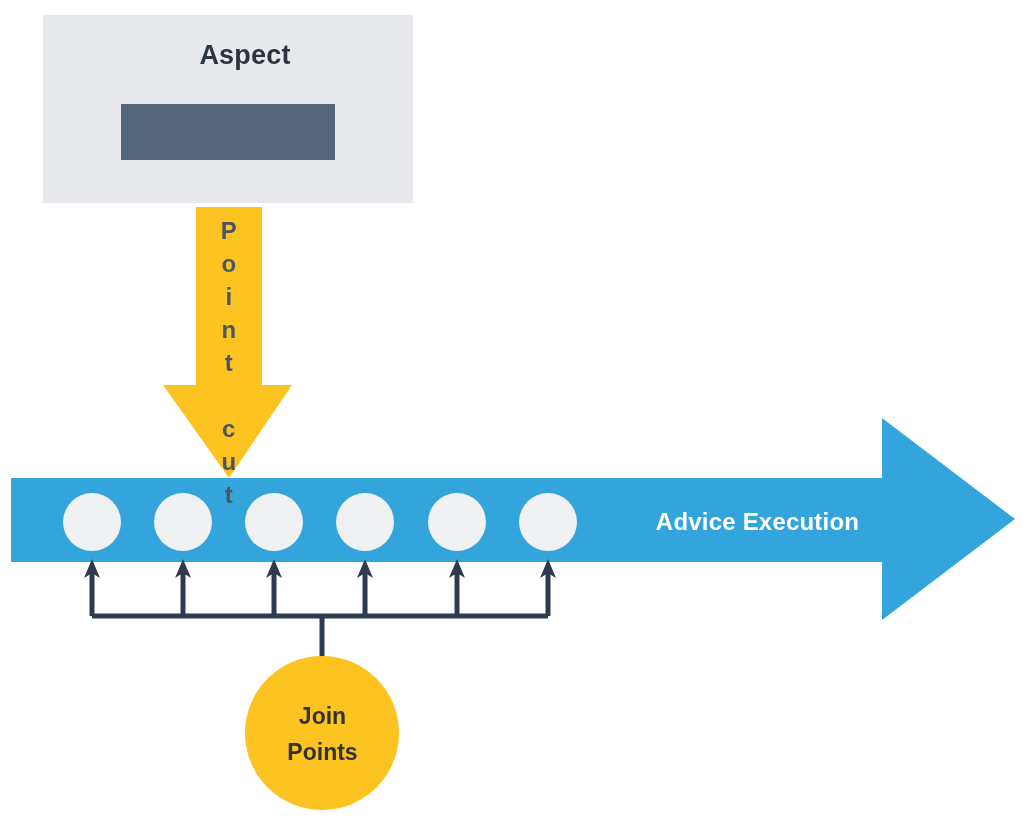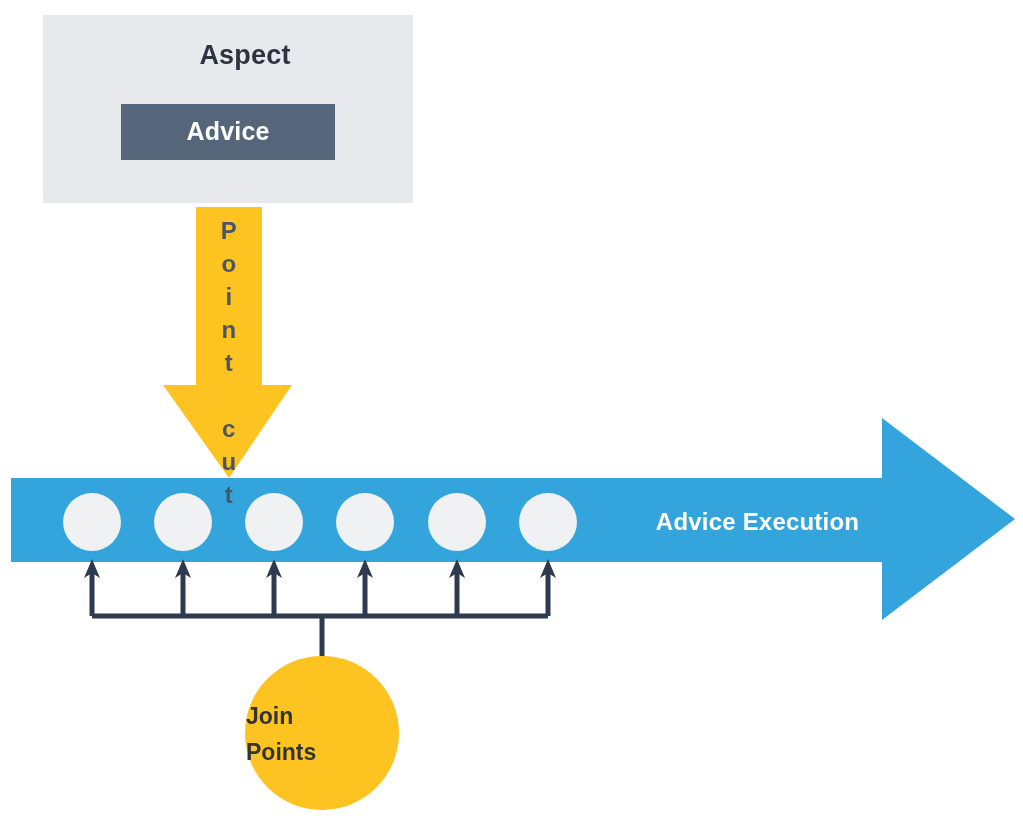"Advice" div.advice-label { html: <div>Advice</div> -> none }
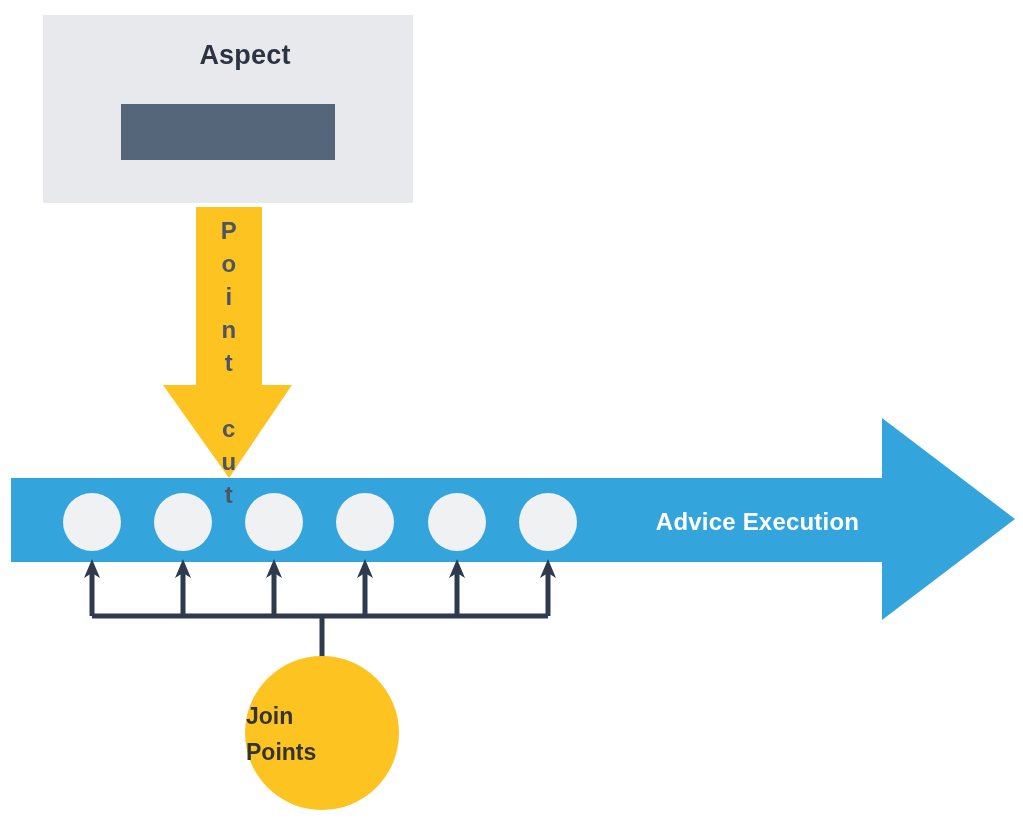"Join" .joinpoints-label { text-align: left -> center }
